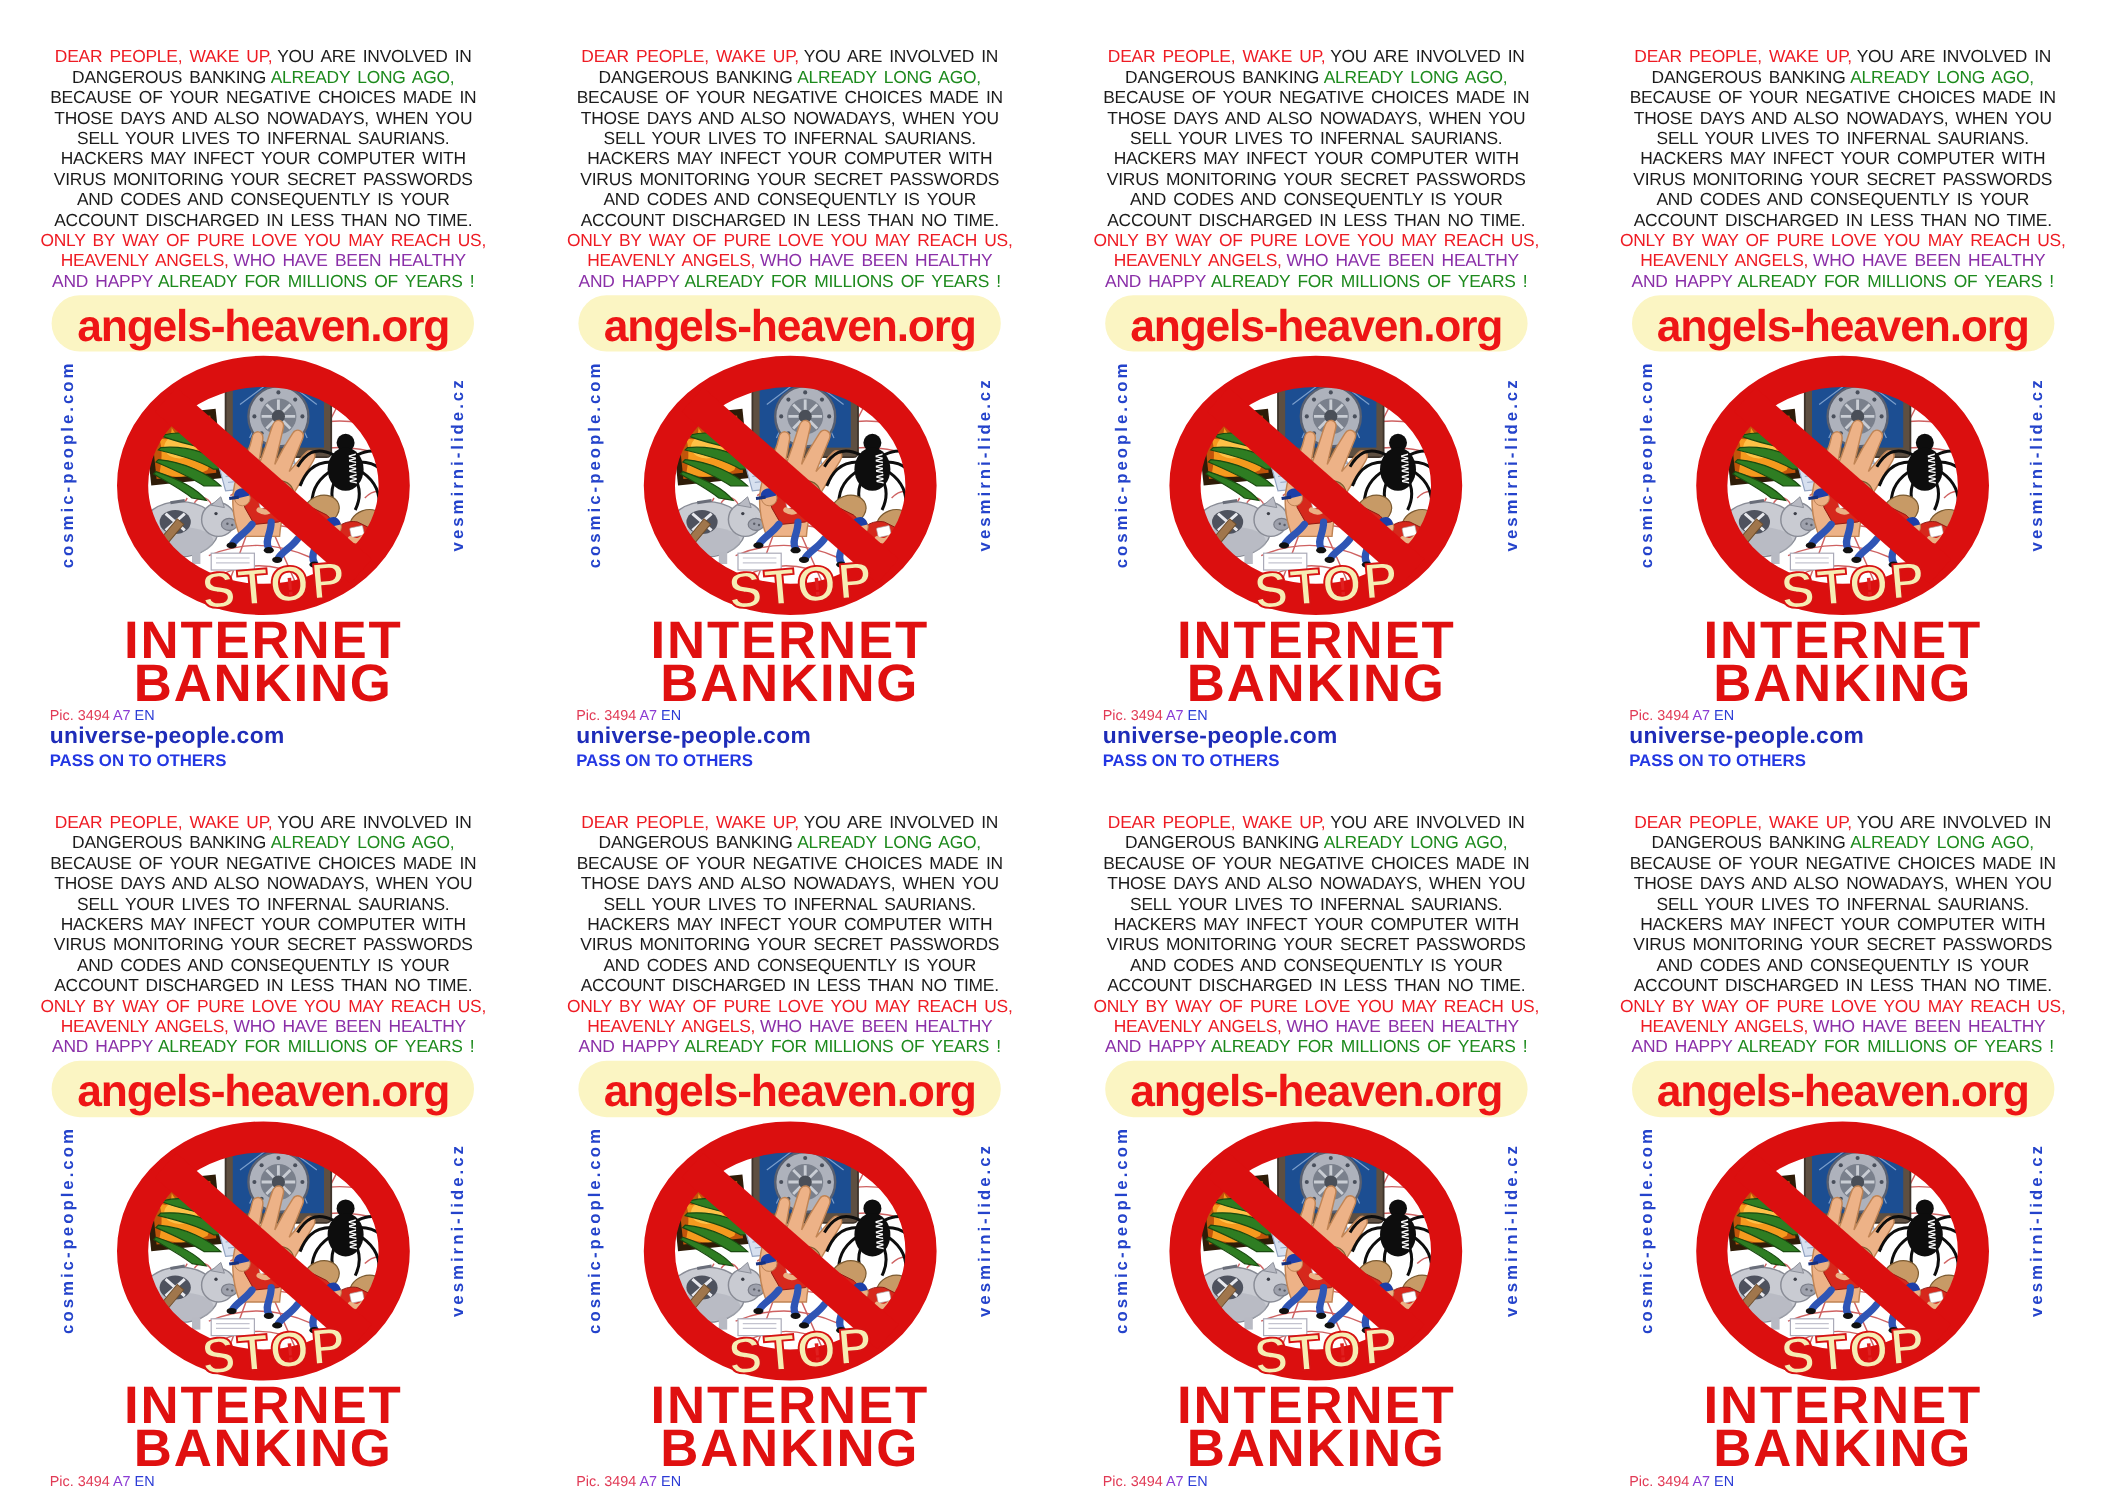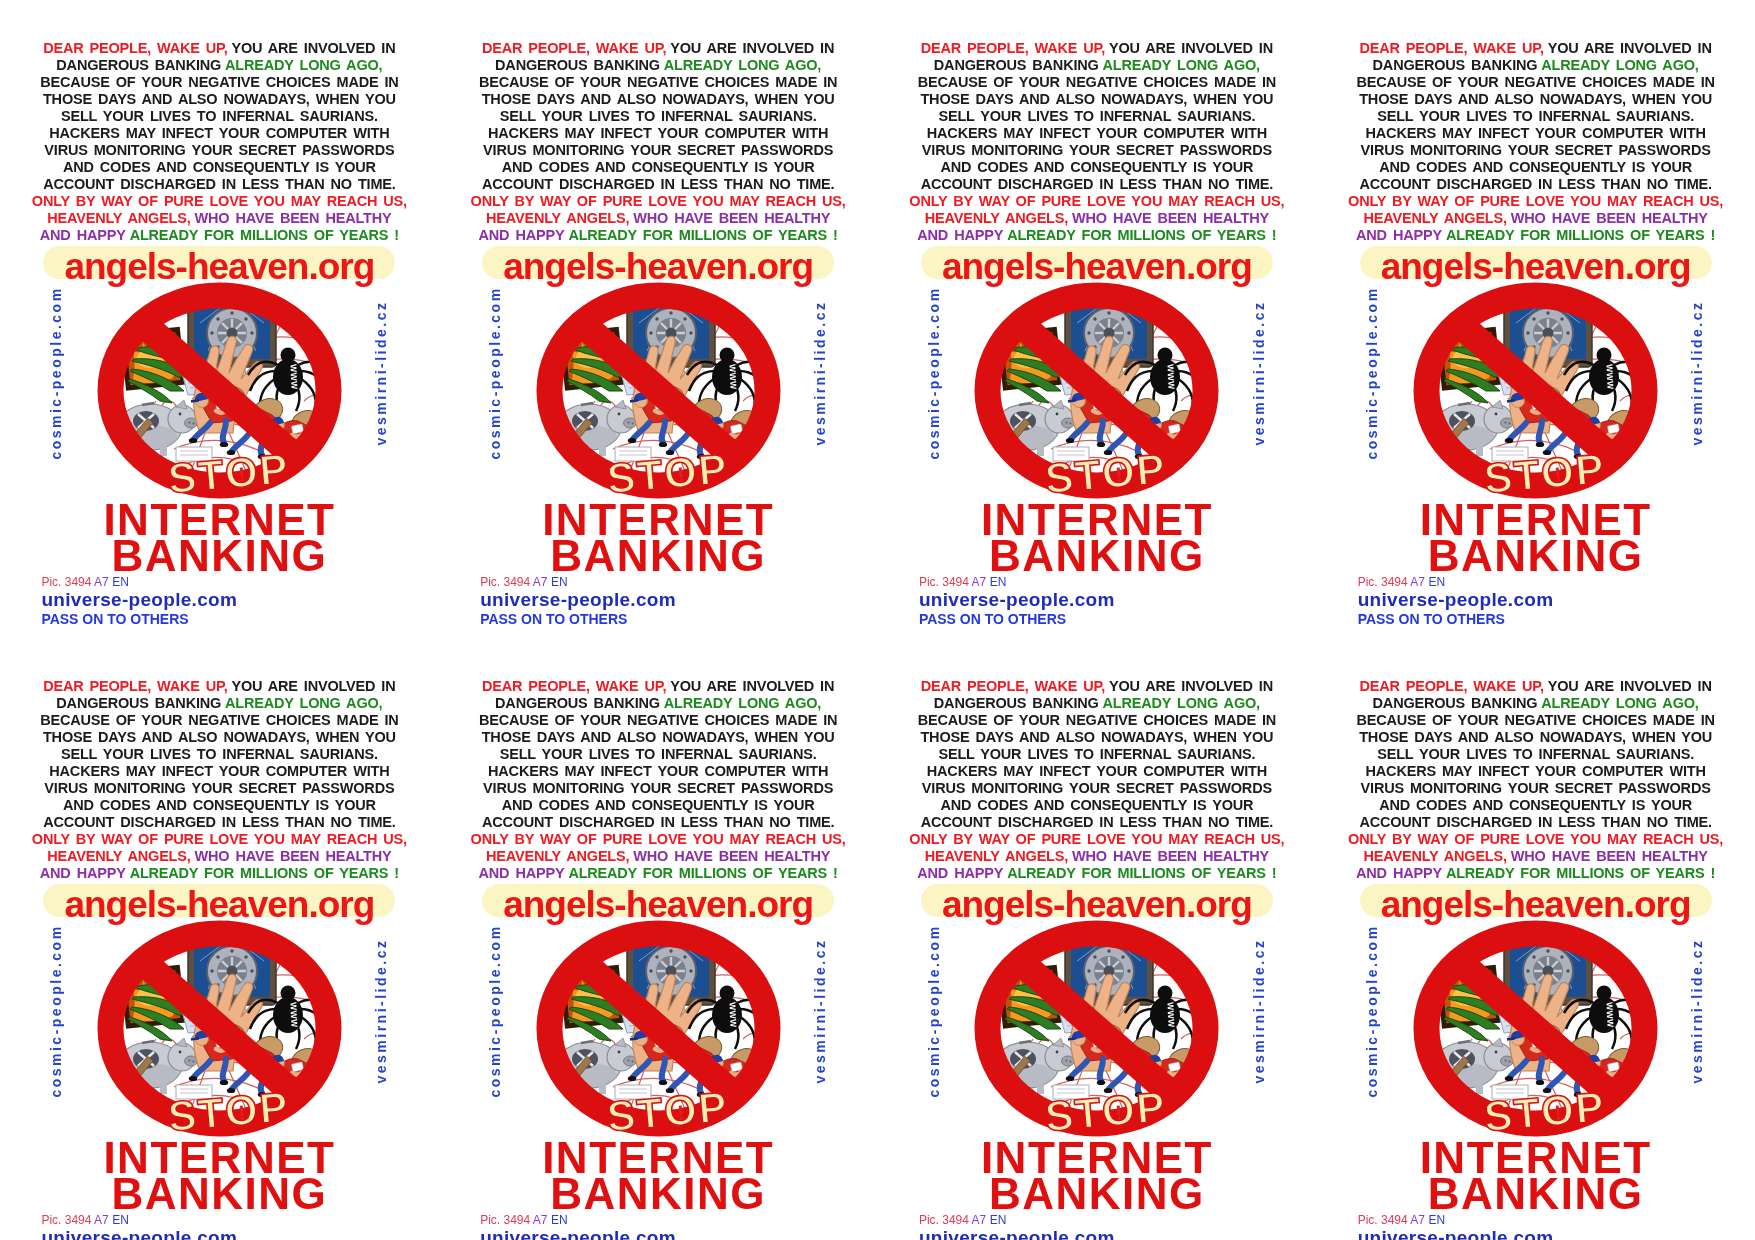"DEAR PEOPLE, WAKE UP, YOU" .para { font-weight: bold -> normal }
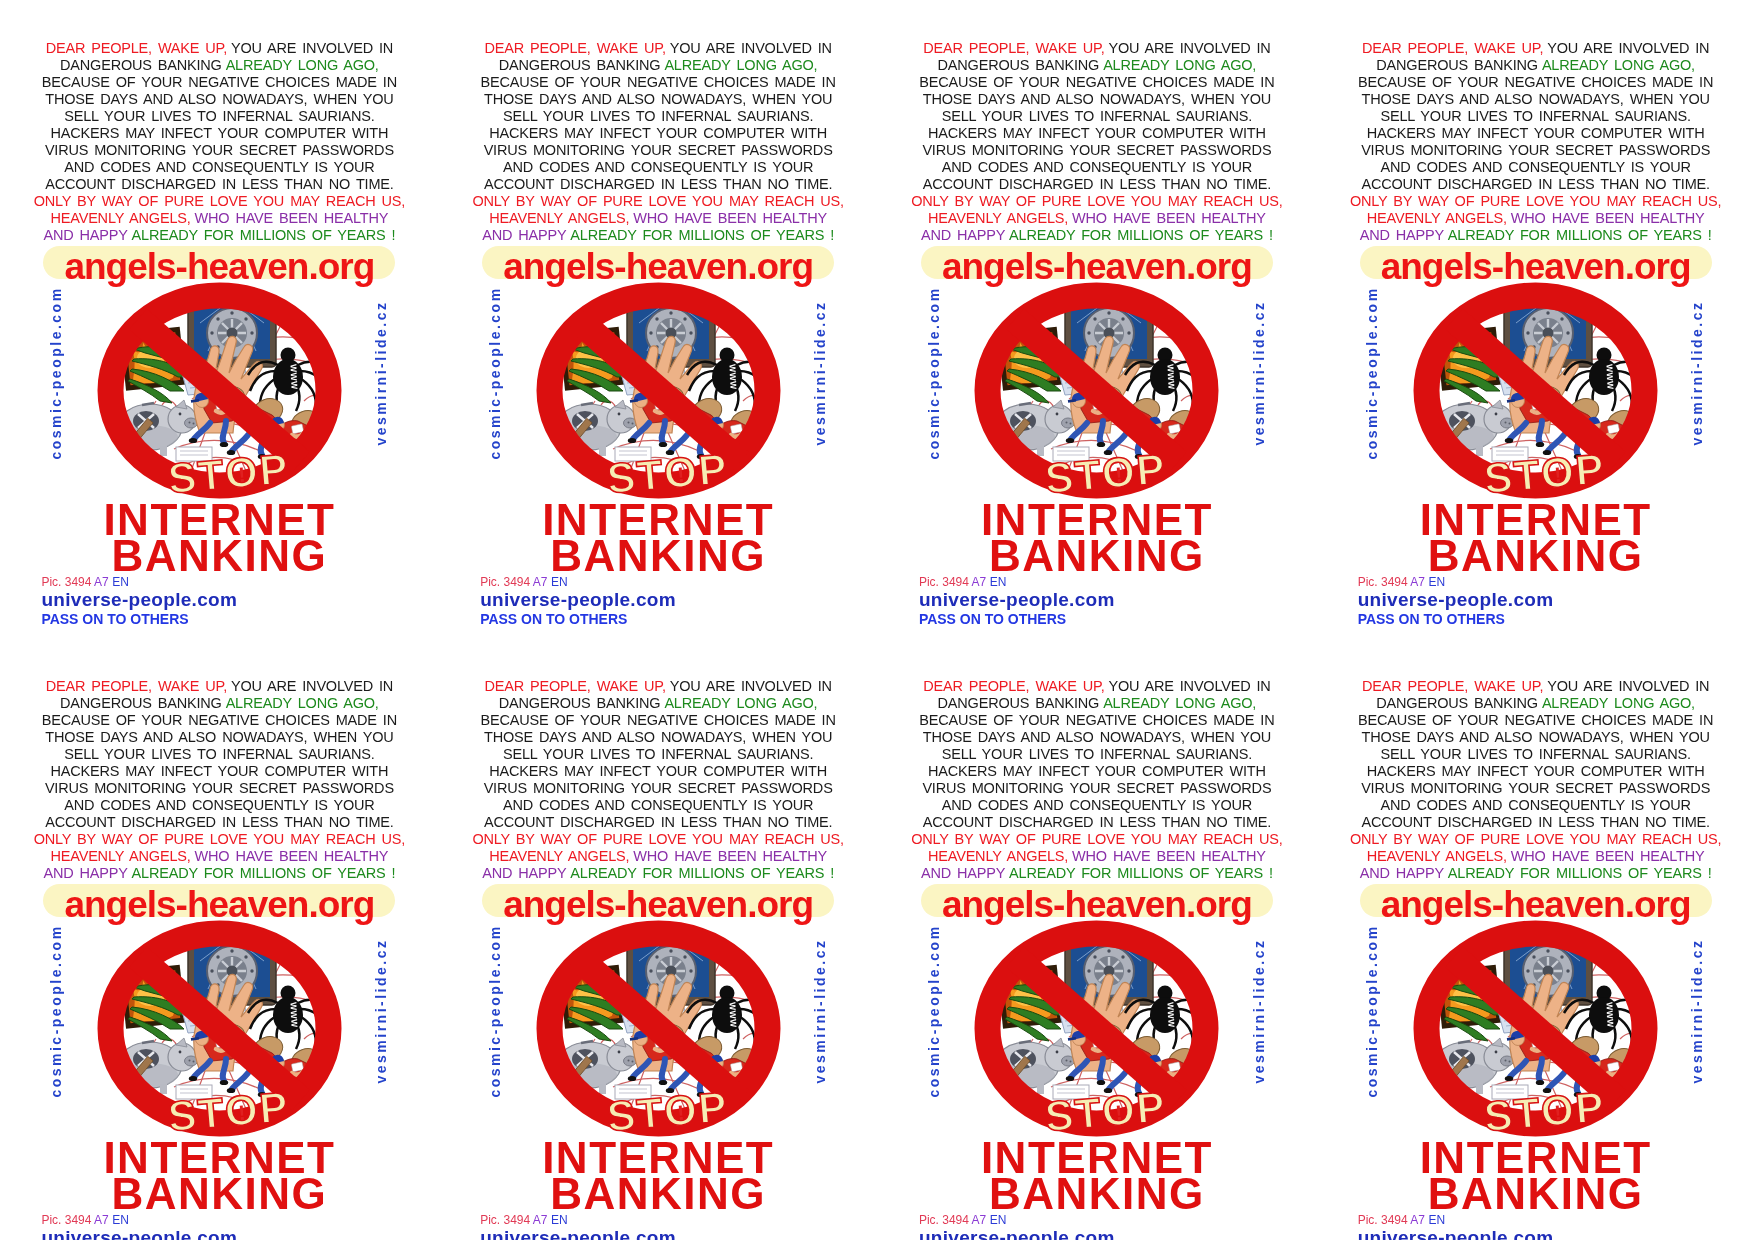"angels-heaven.org" .banner { align-items: flex-start -> flex-end; height: 33px -> 47px }
